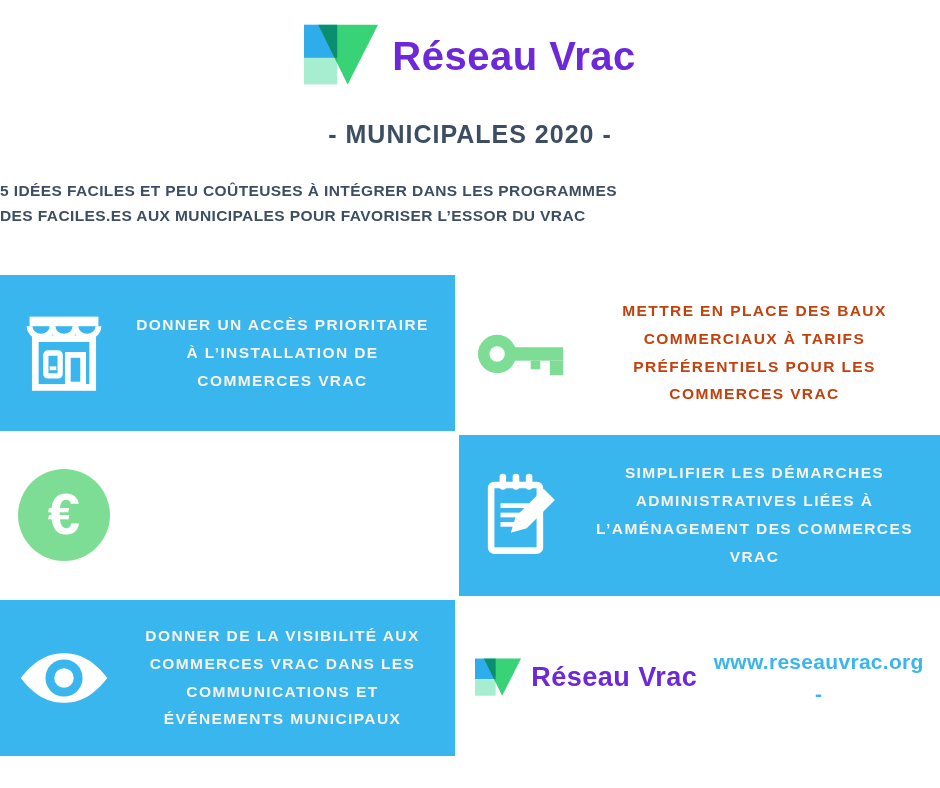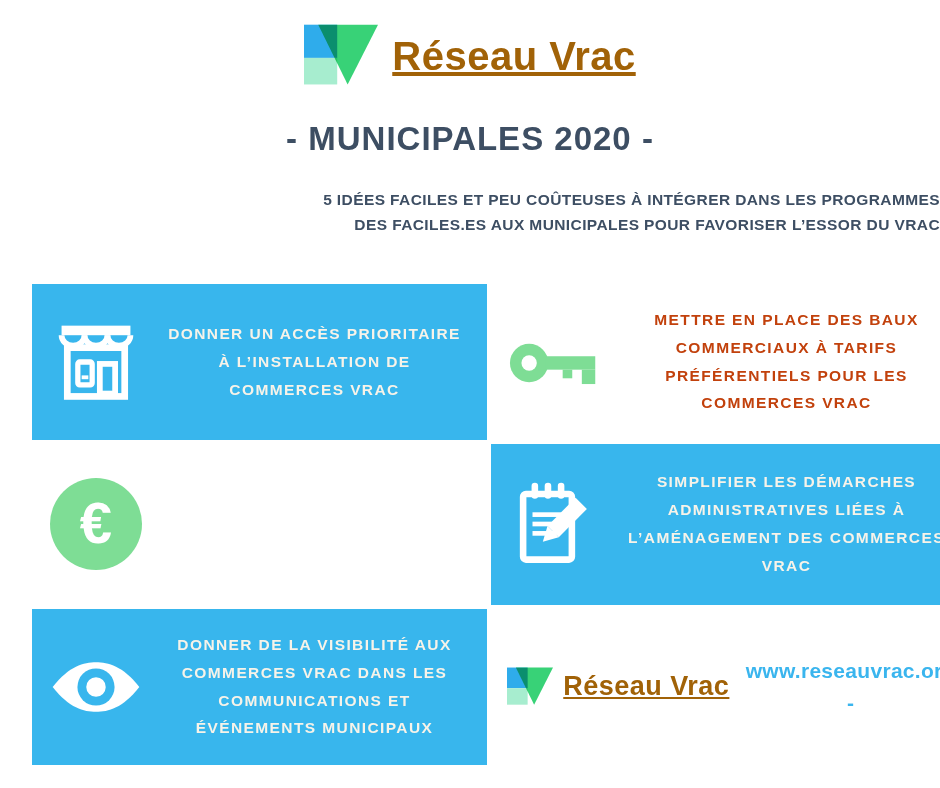"Réseau Vrac" .brand-text { color: #a16207 -> #6d28d9; text-decoration: underline -> none }
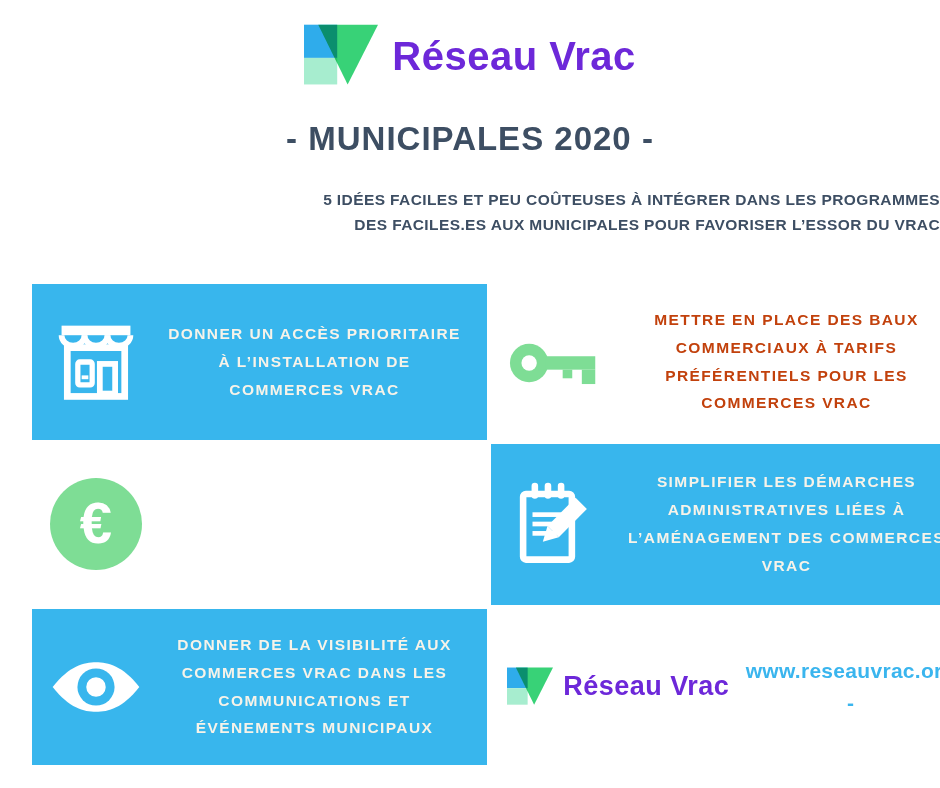"- MUNICIPALES 2020 -" .main-title { font-size: 33px -> 25px }
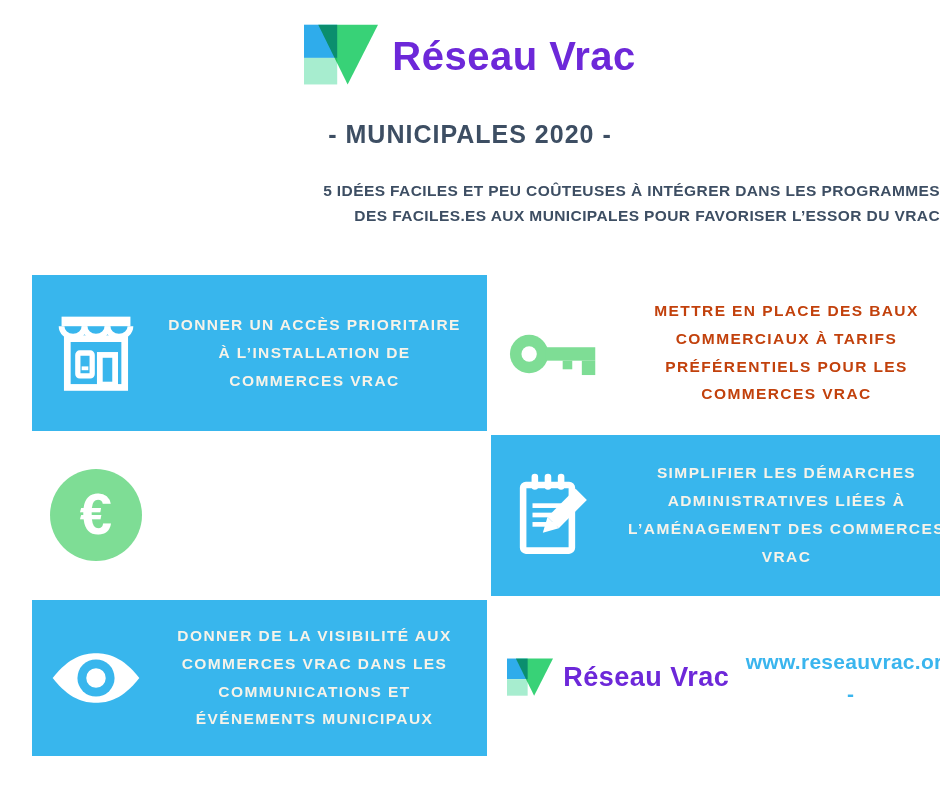"5 IDÉES FACILES ET PEU" .subtitle { text-align: right -> left }
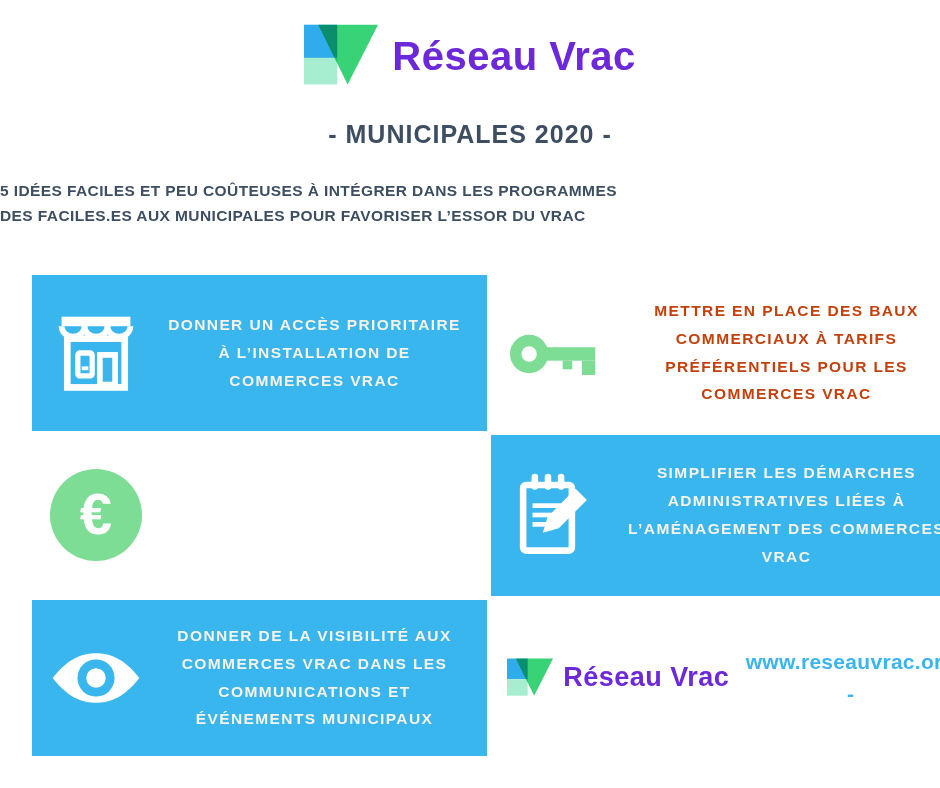"DONNER UN ACCÈS PRIORITAIRE À" .grid { margin-left: 32px -> none }
